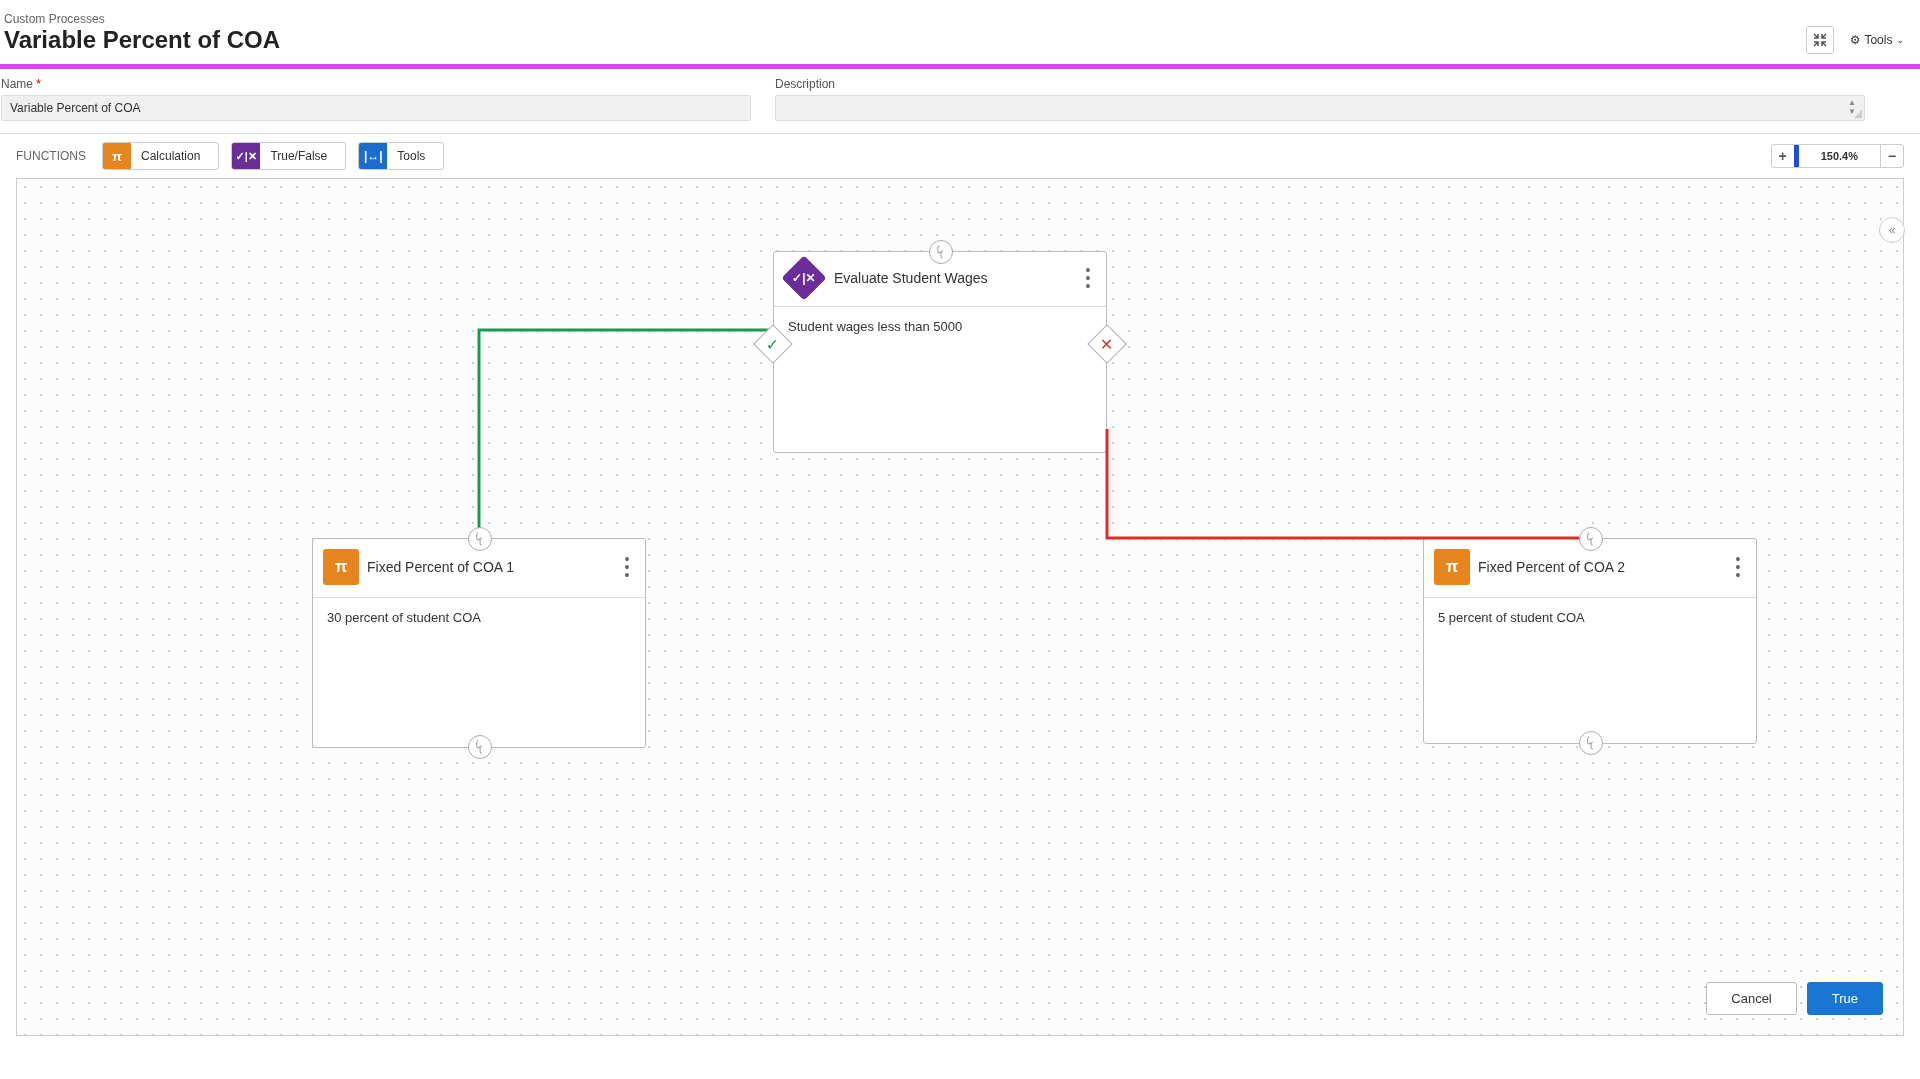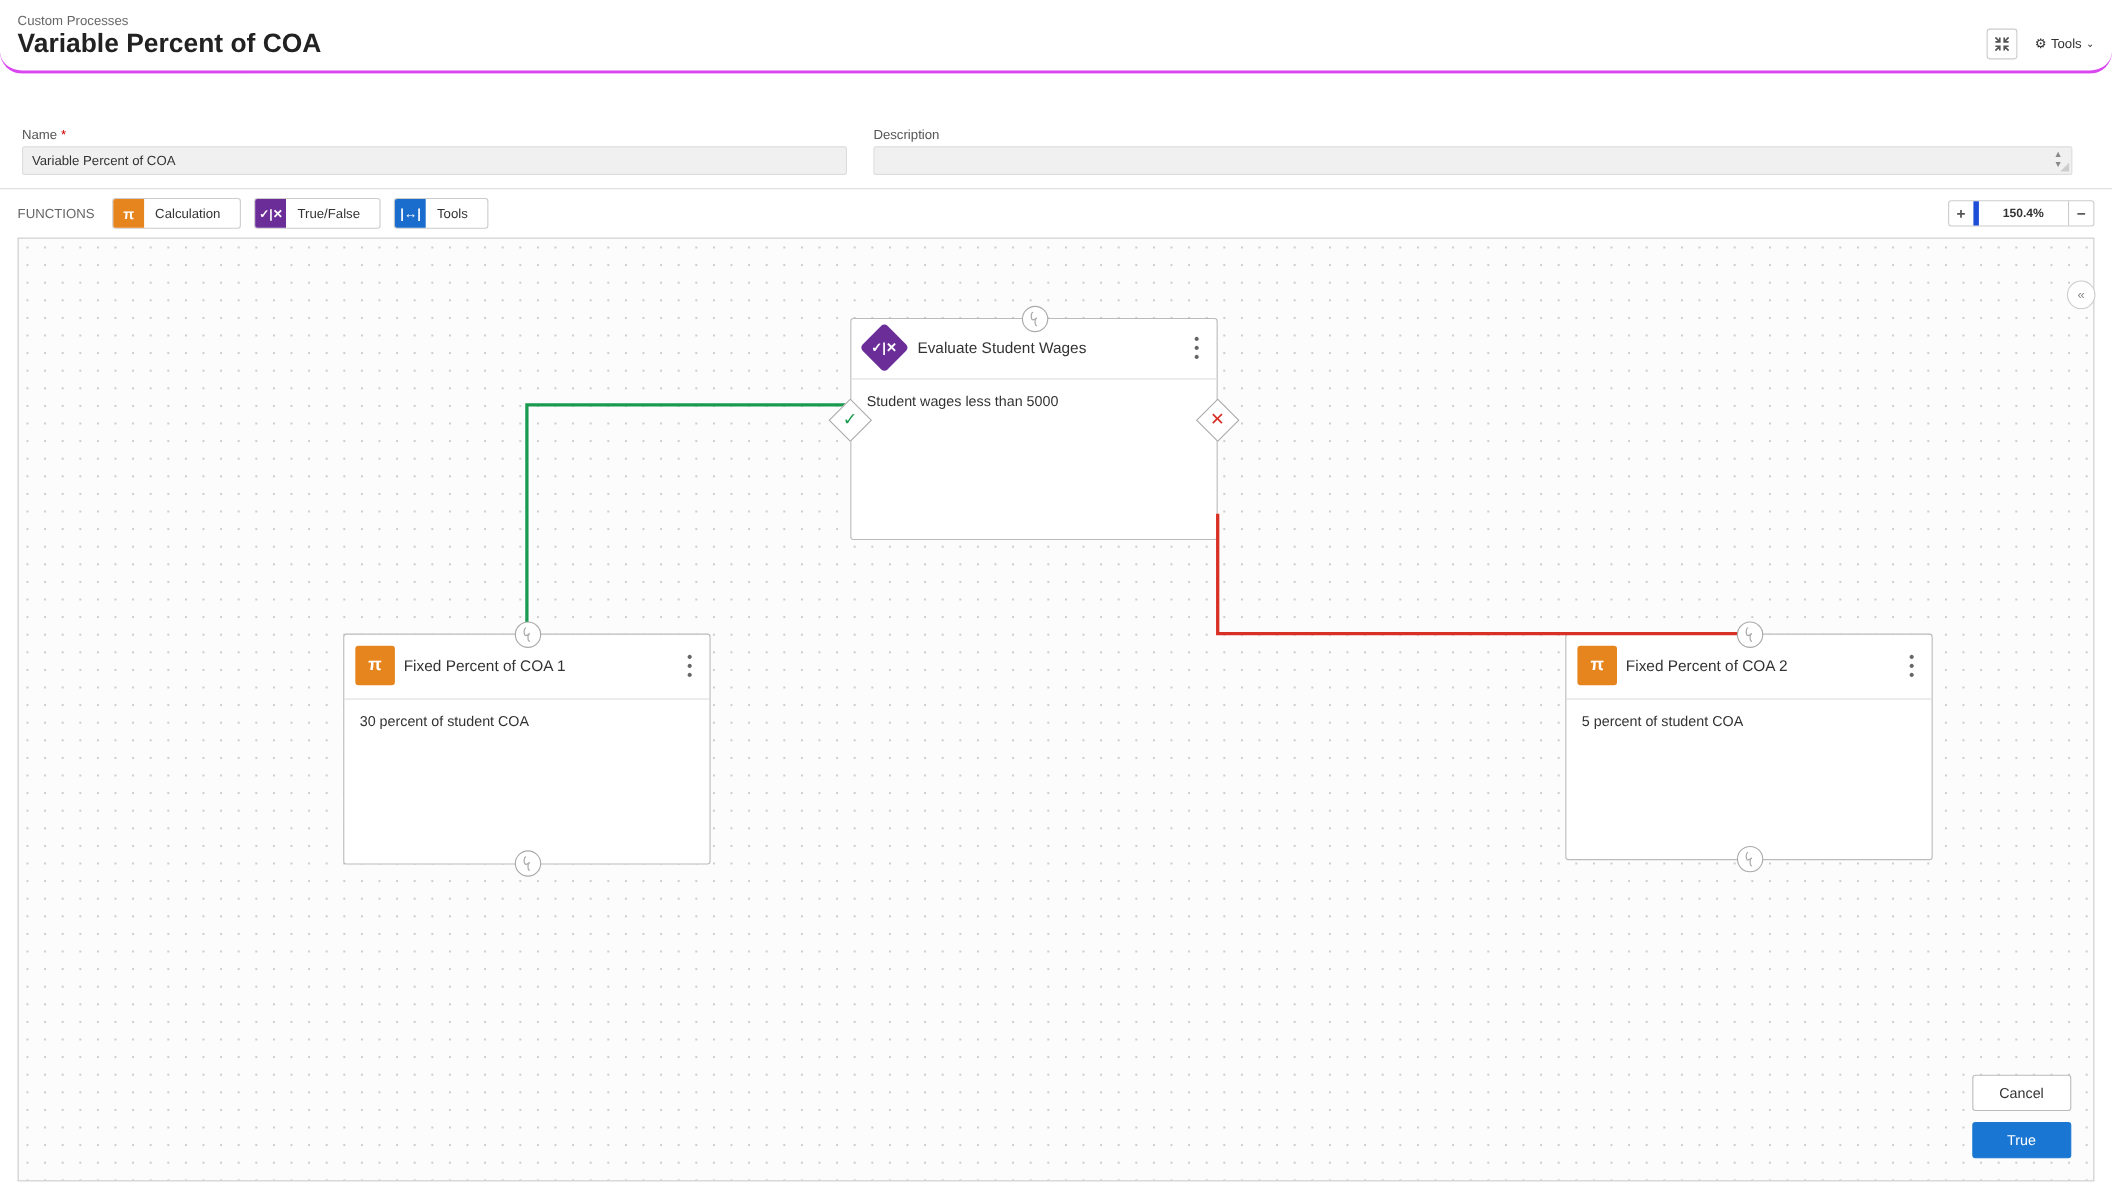"Custom Processes" .header { border-bottom: 3px solid #d946ef -> 5px solid #d946ef; border-radius: 20px -> none; padding: 12px 16px 0 16px -> 12px 16px 0 4px }
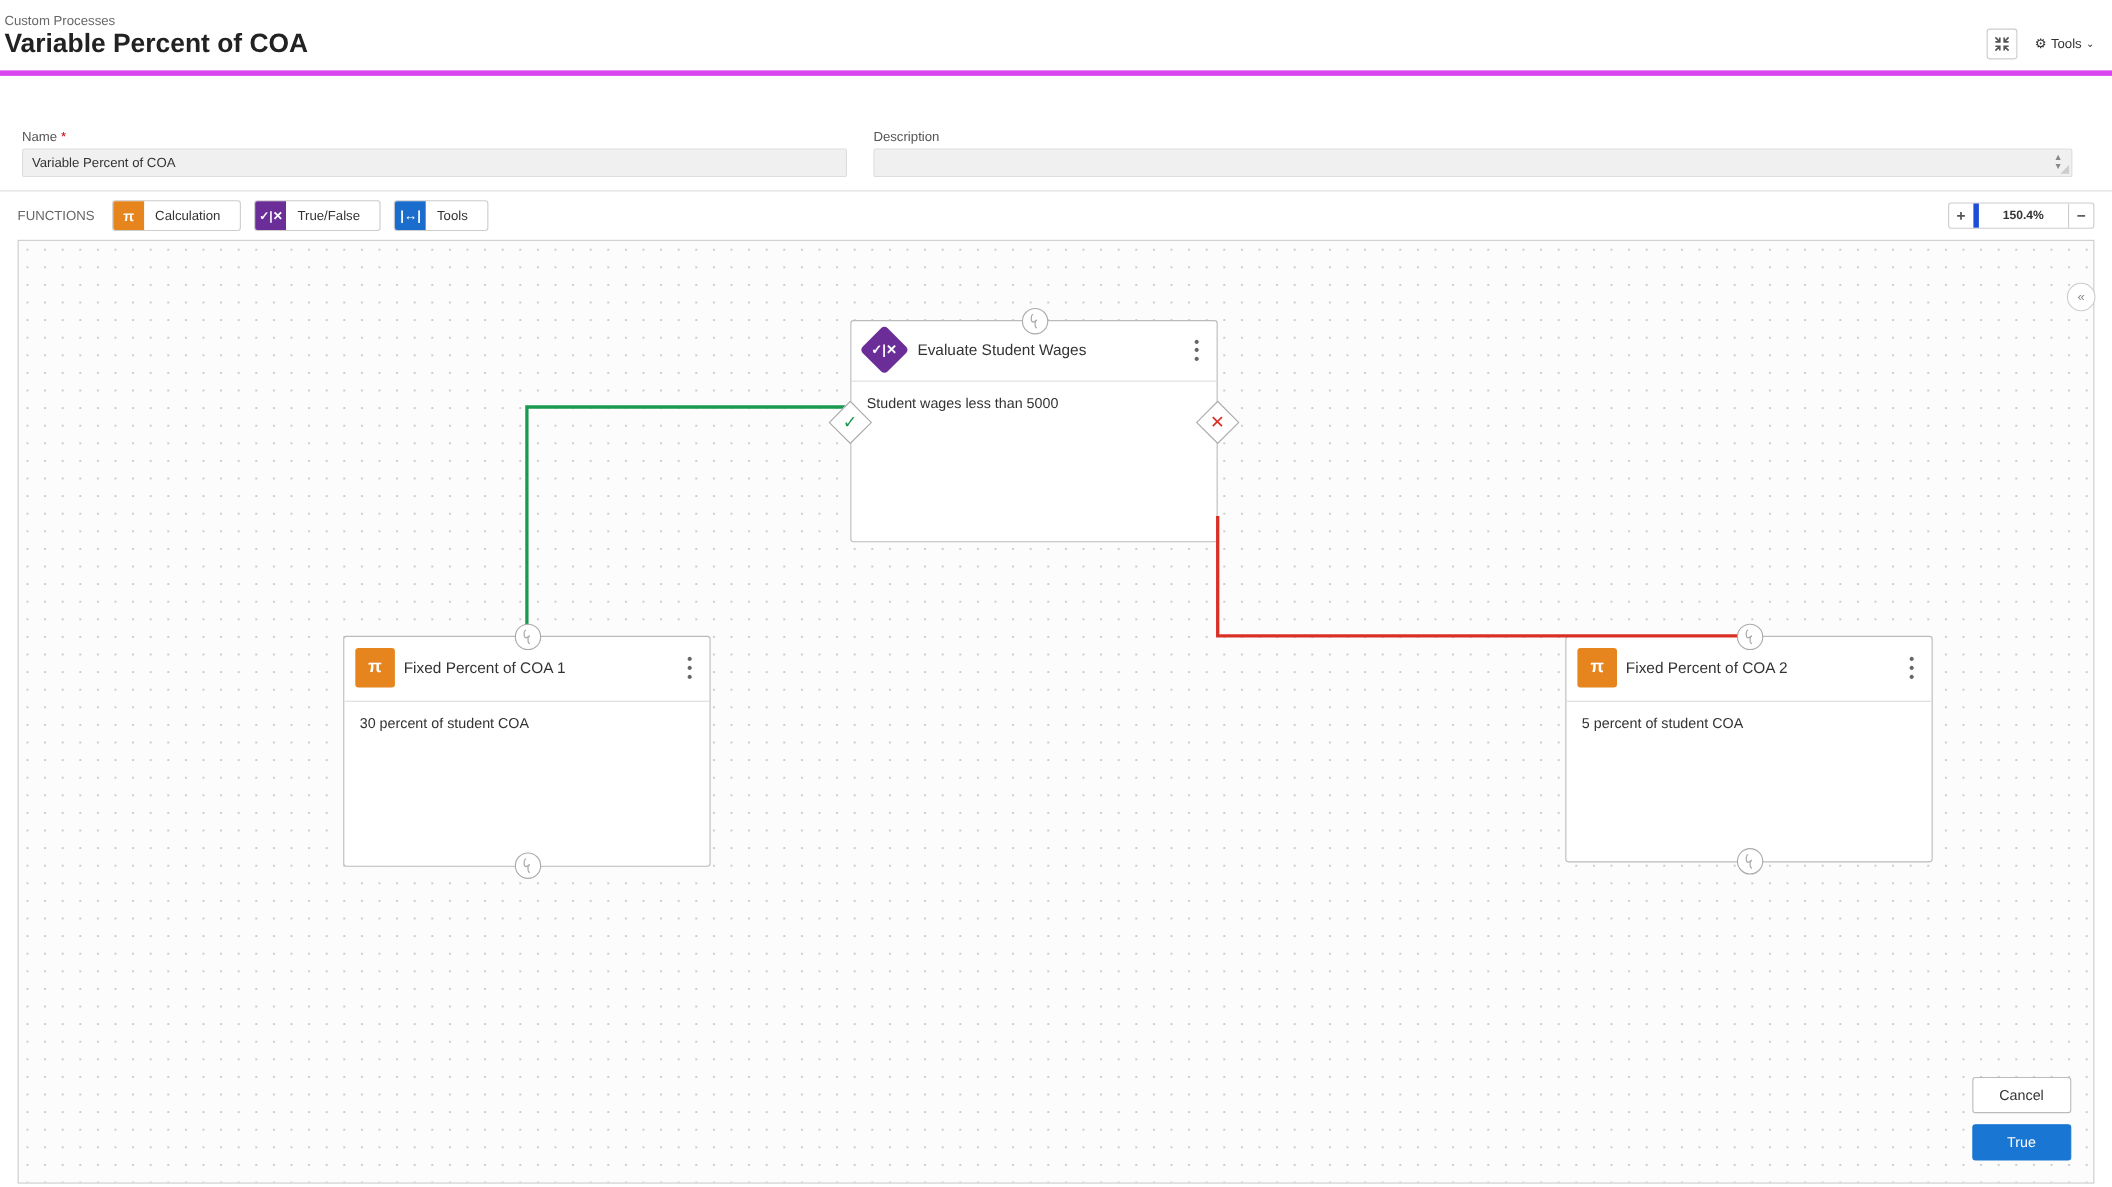"Name *" .form-row { margin-top: 40px -> none; padding: 8px 16px 12px 20px -> 8px 16px 12px 1px }
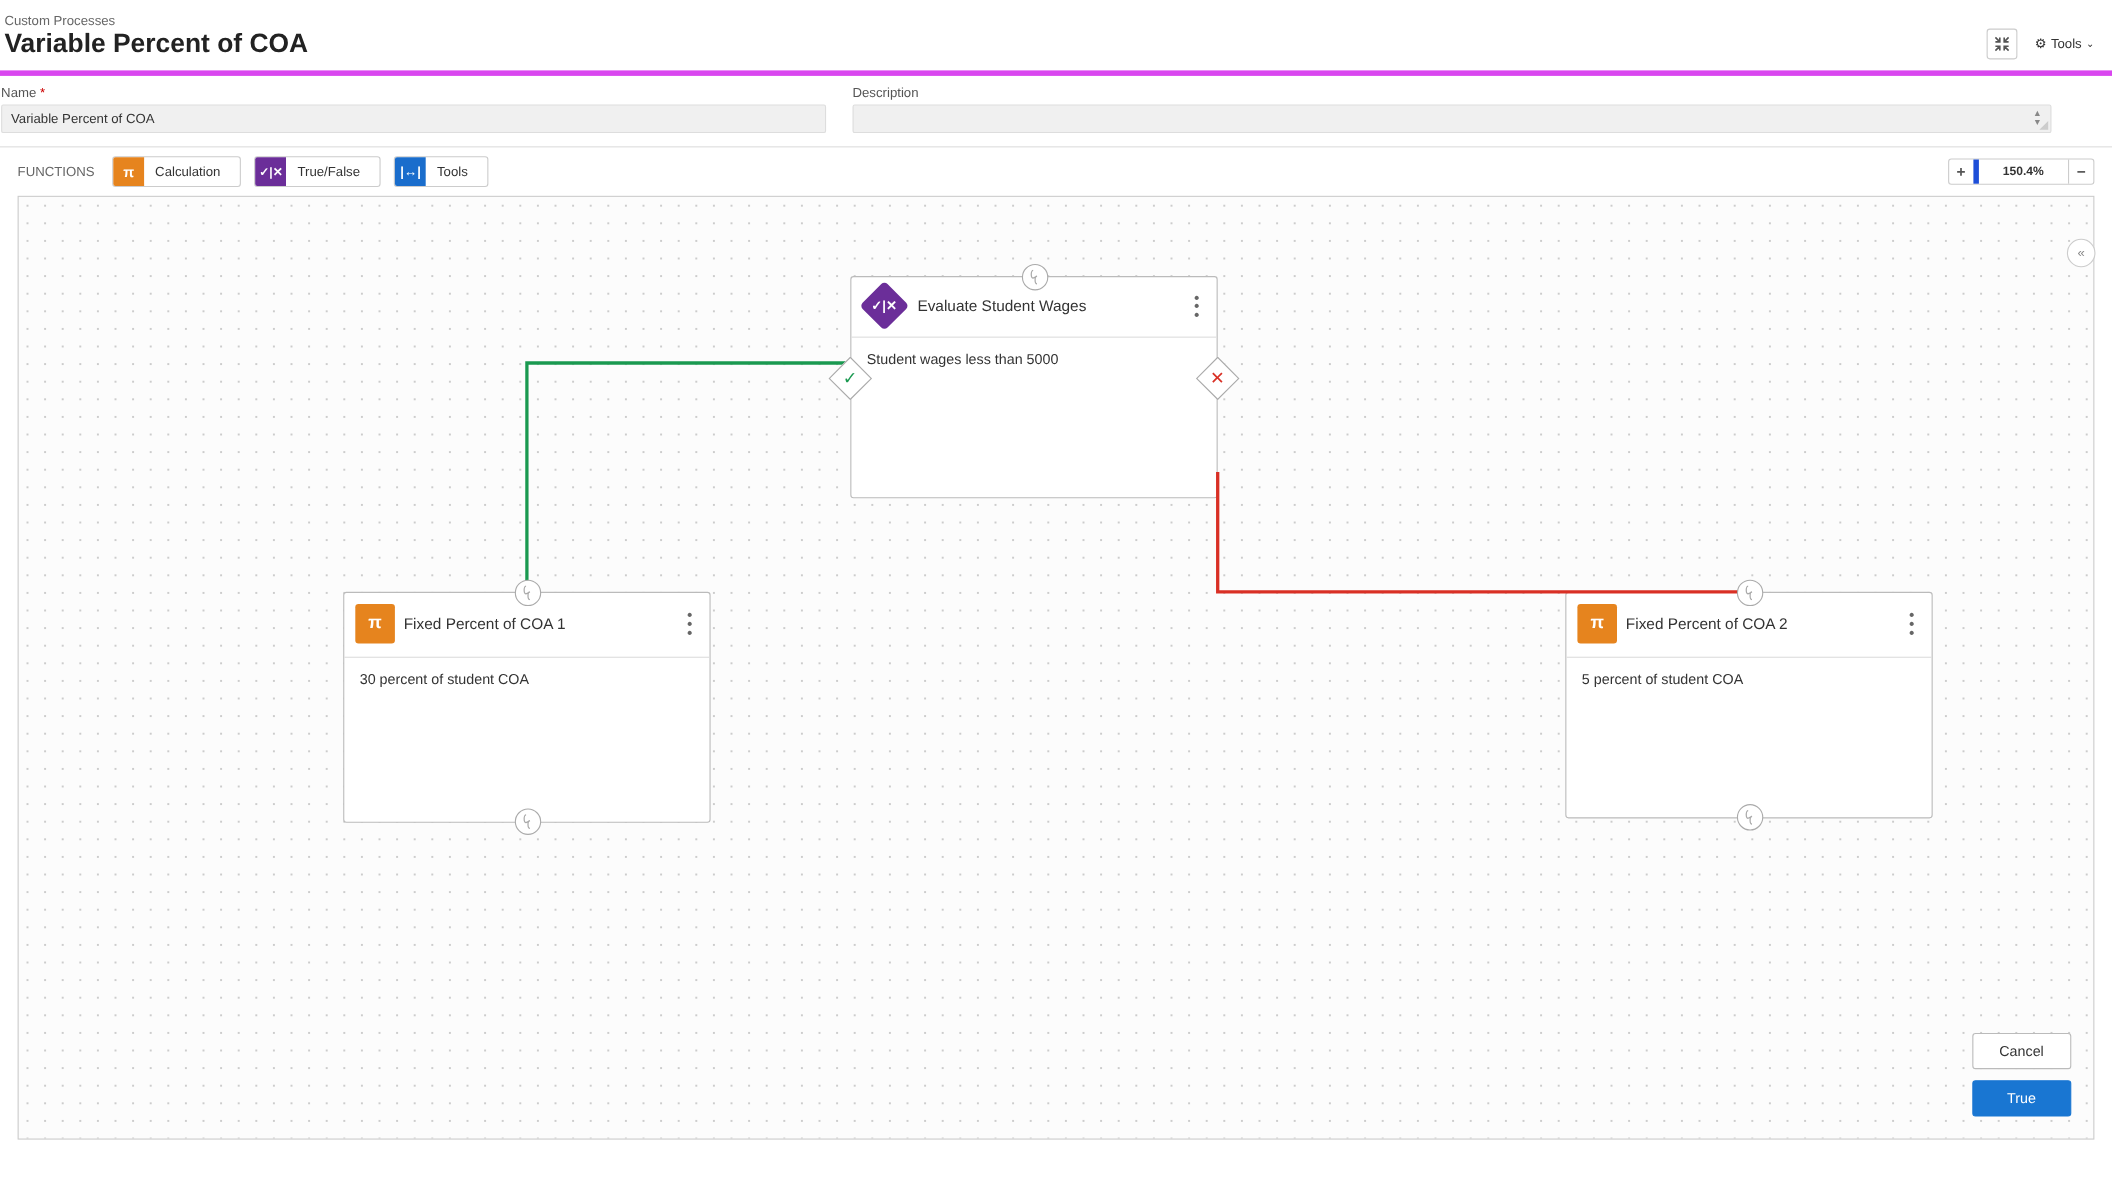"Cancel" .footer-buttons { flex-direction: column -> none }
